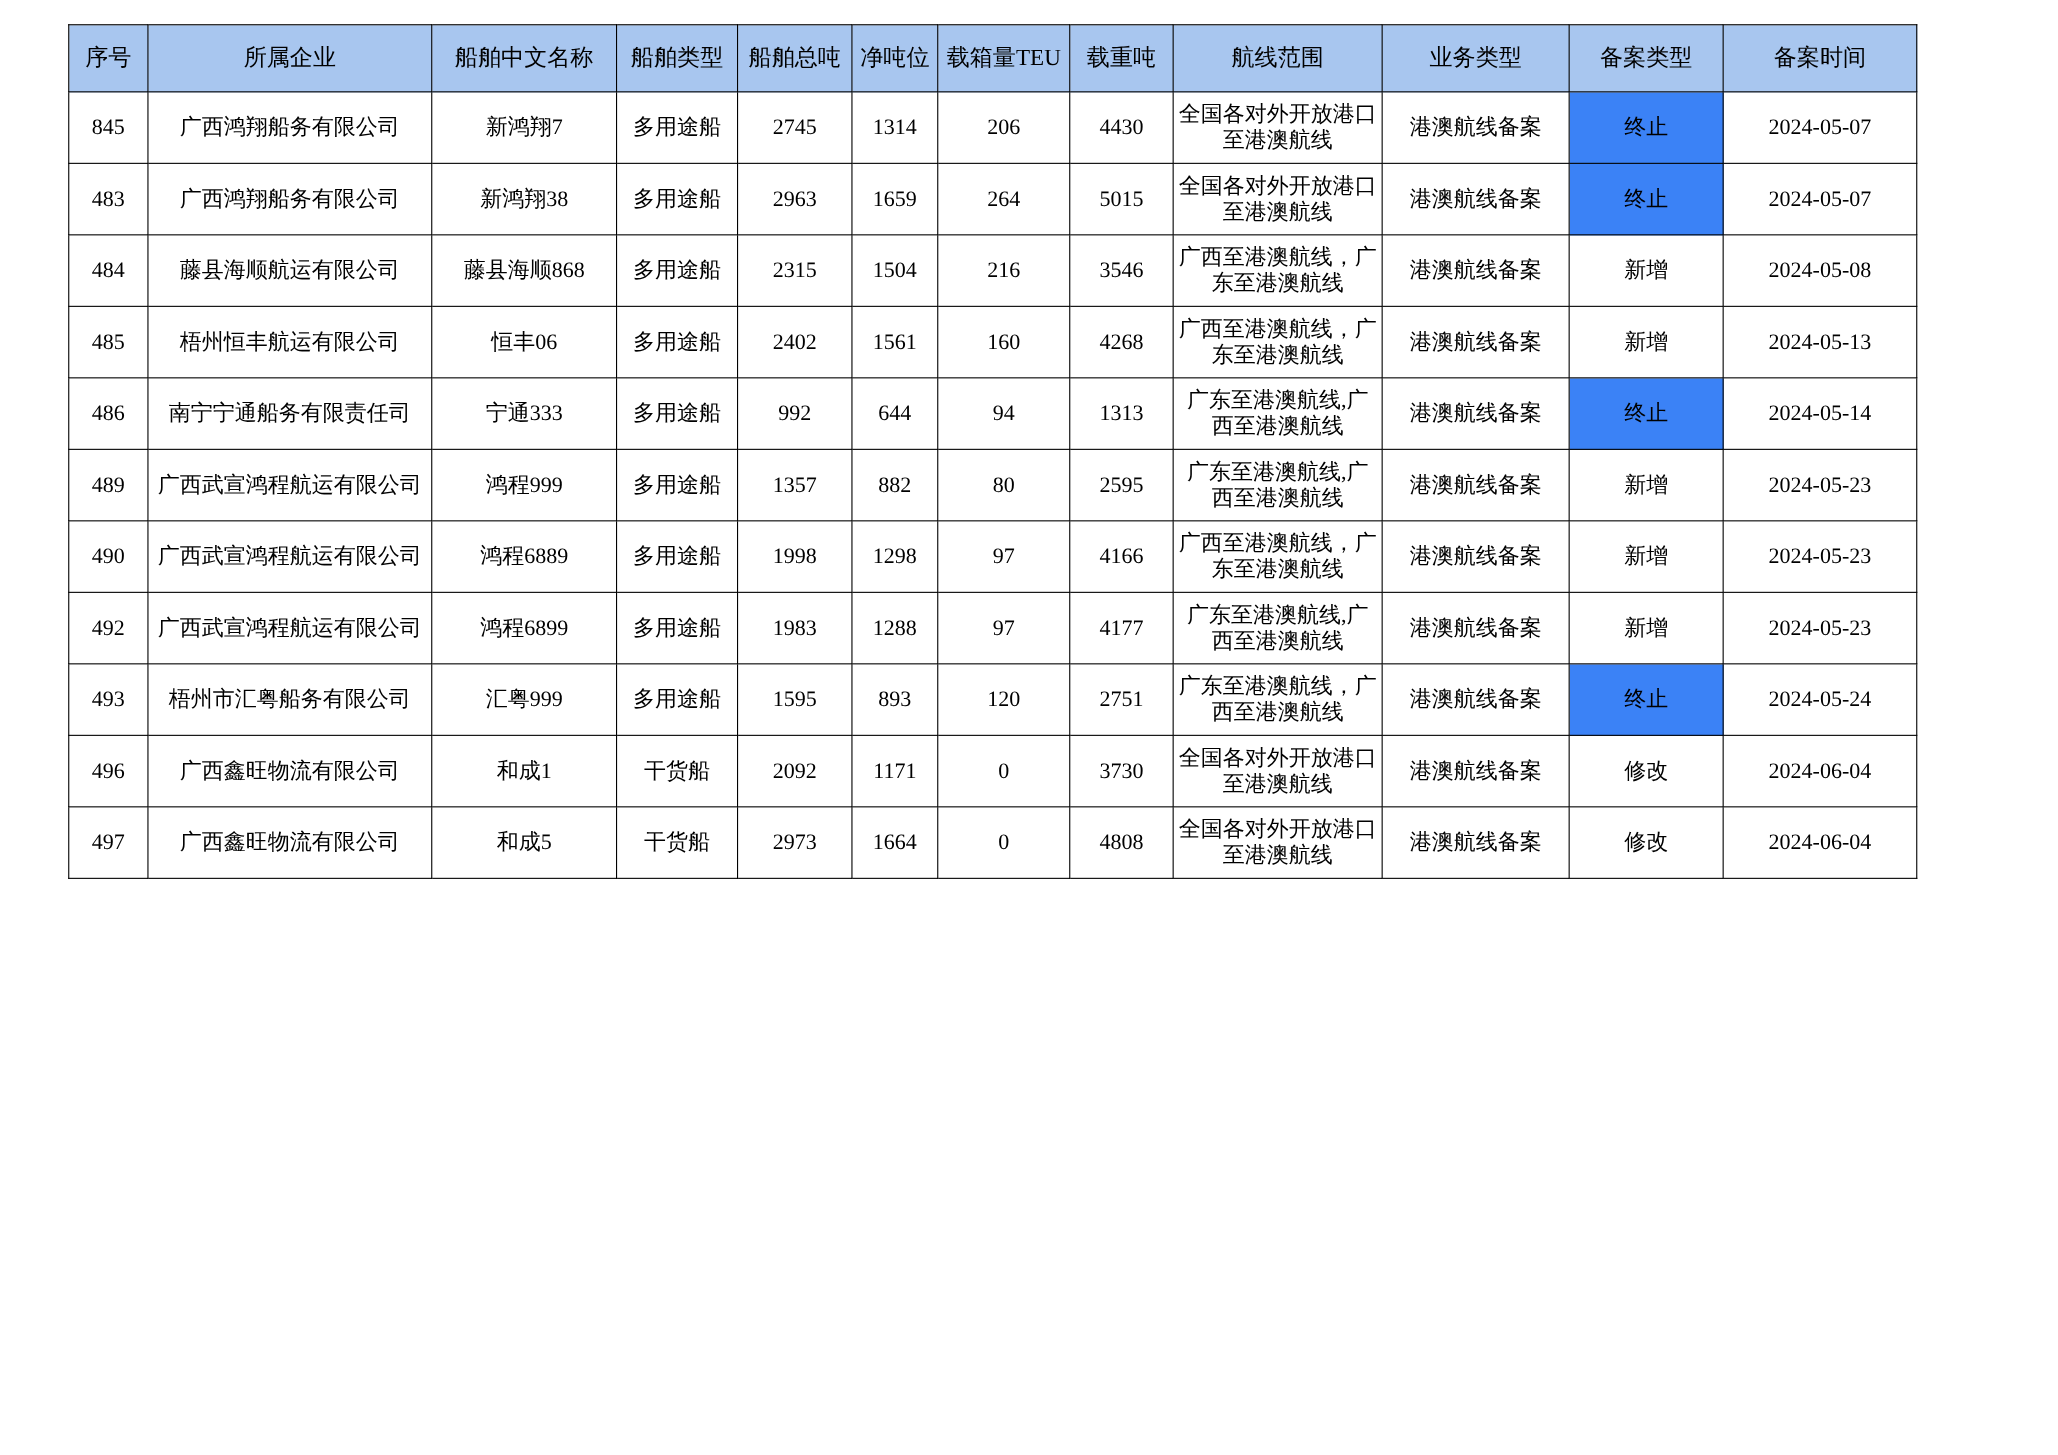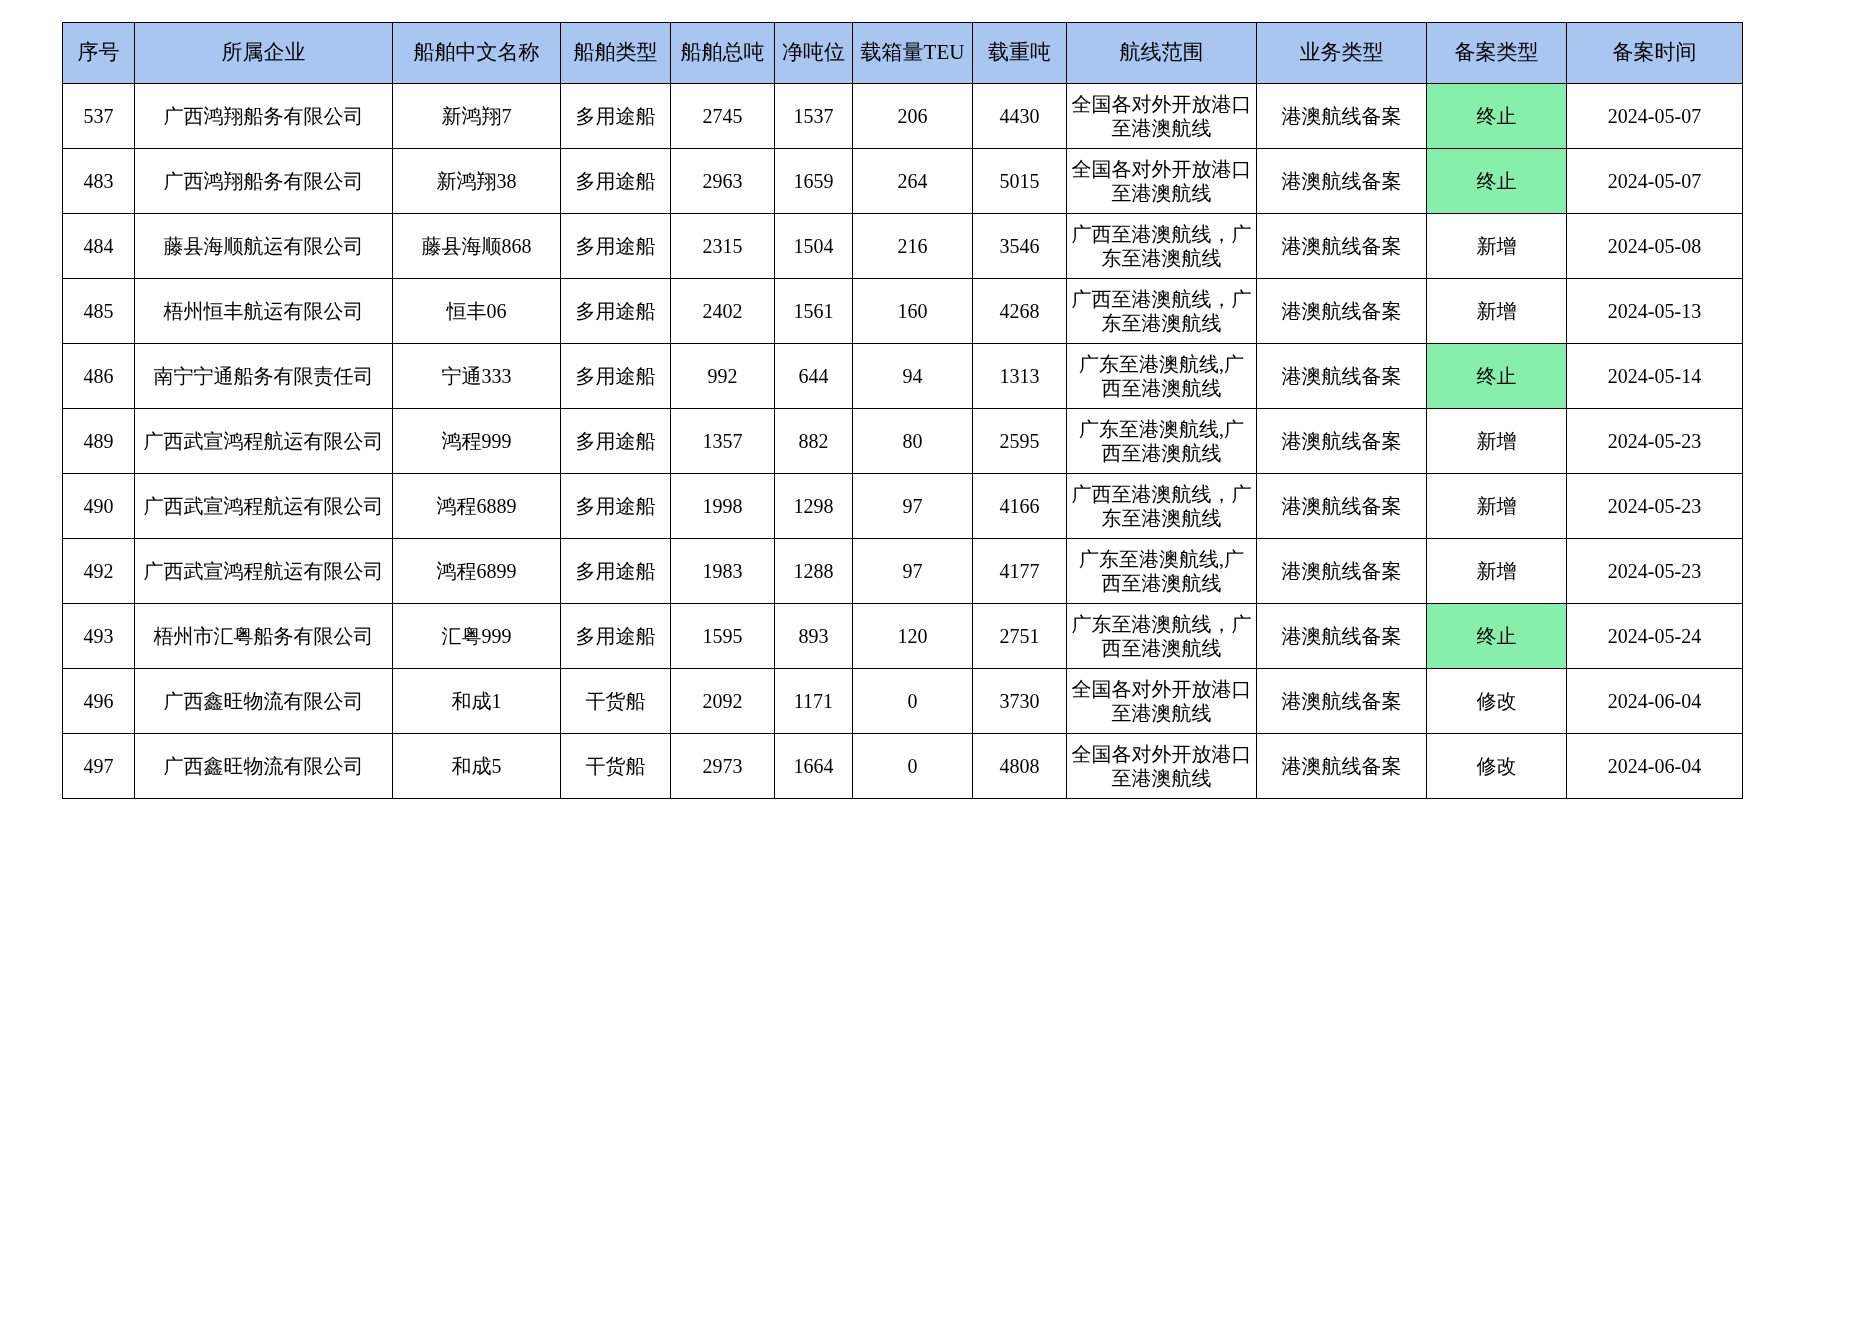"537" td { text: 537 -> 845 }
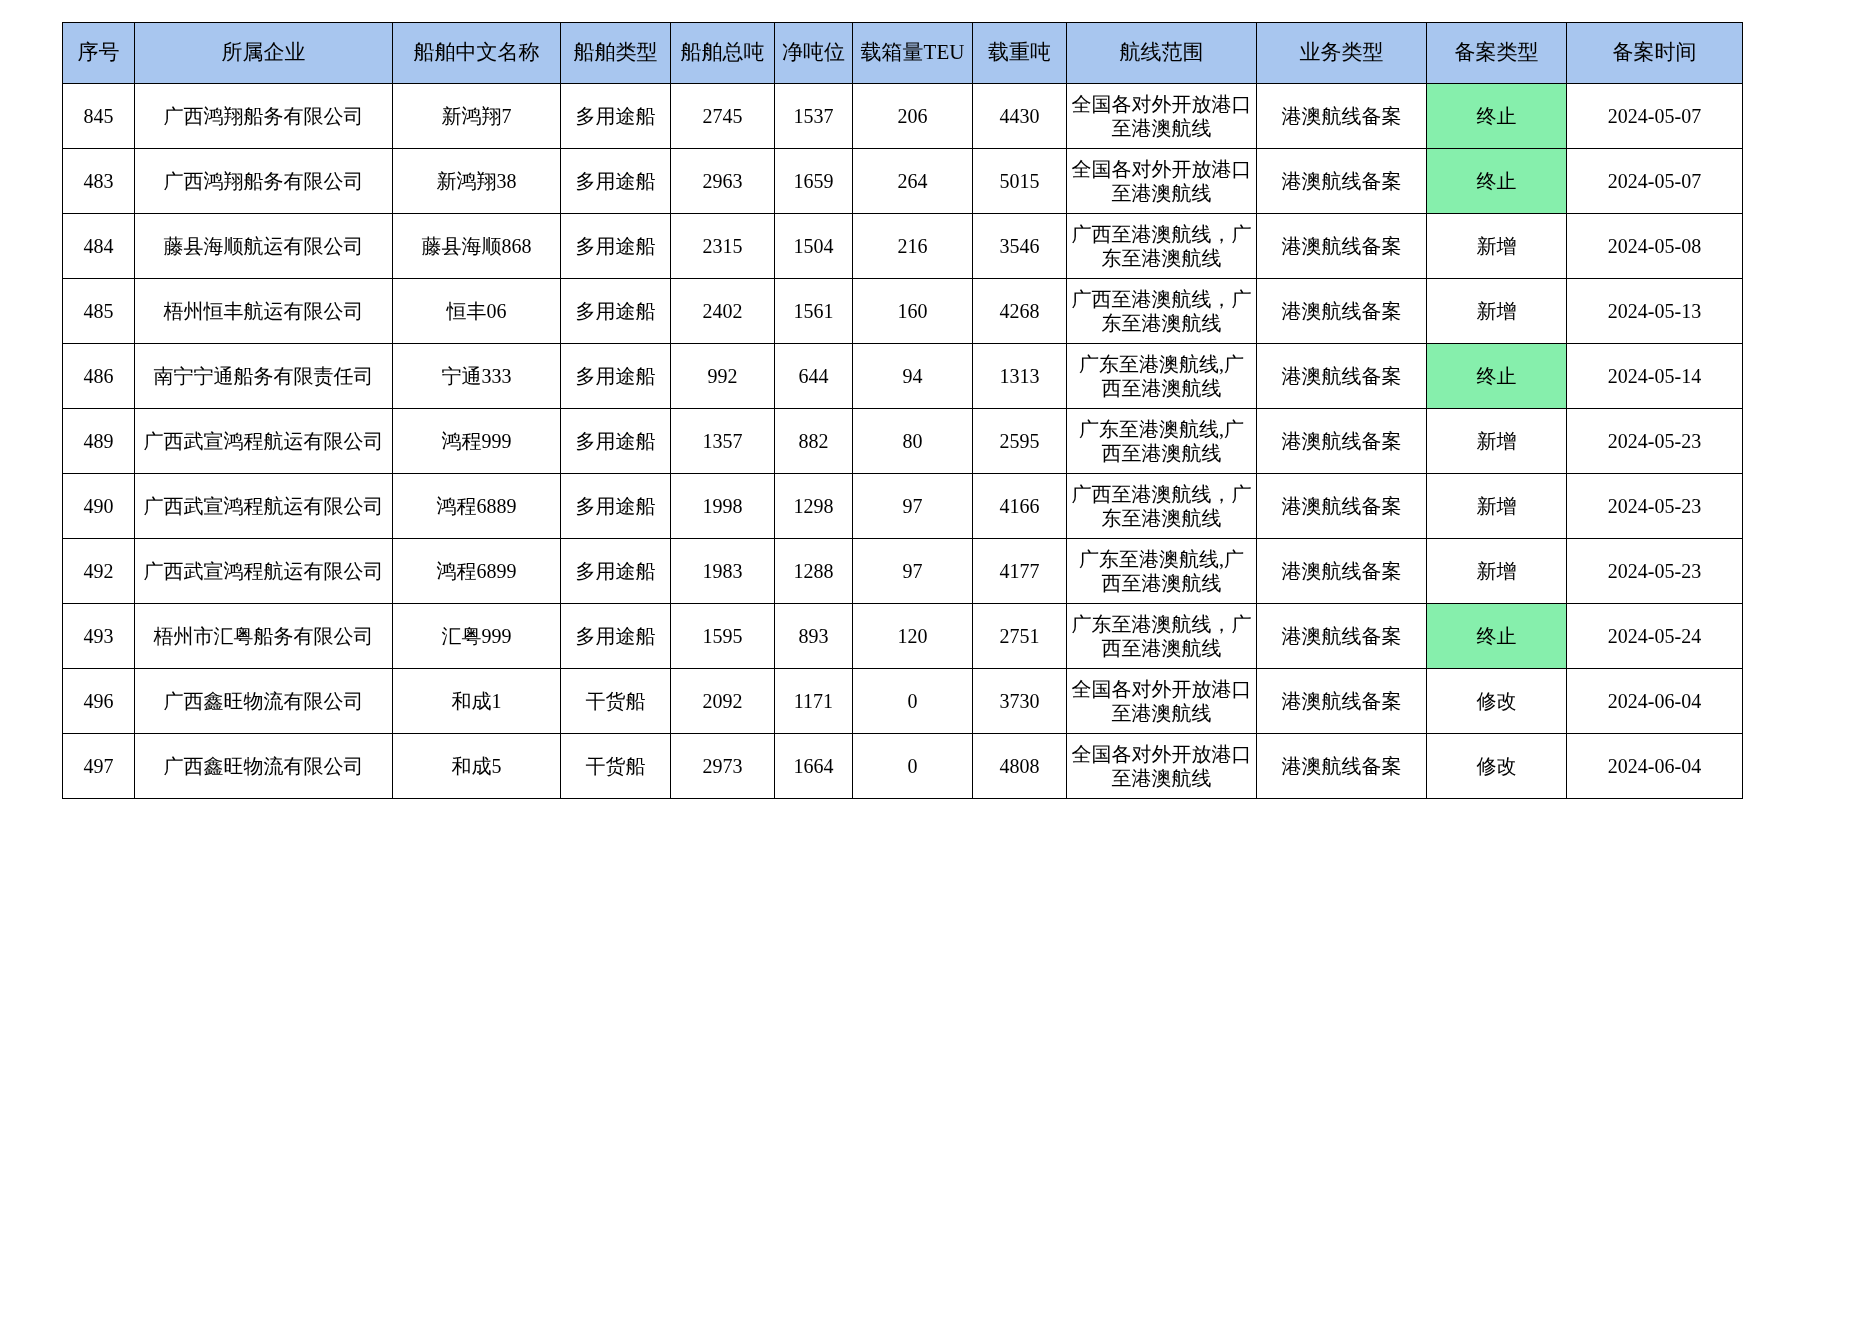"1537" td { text: 1537 -> 1314 }
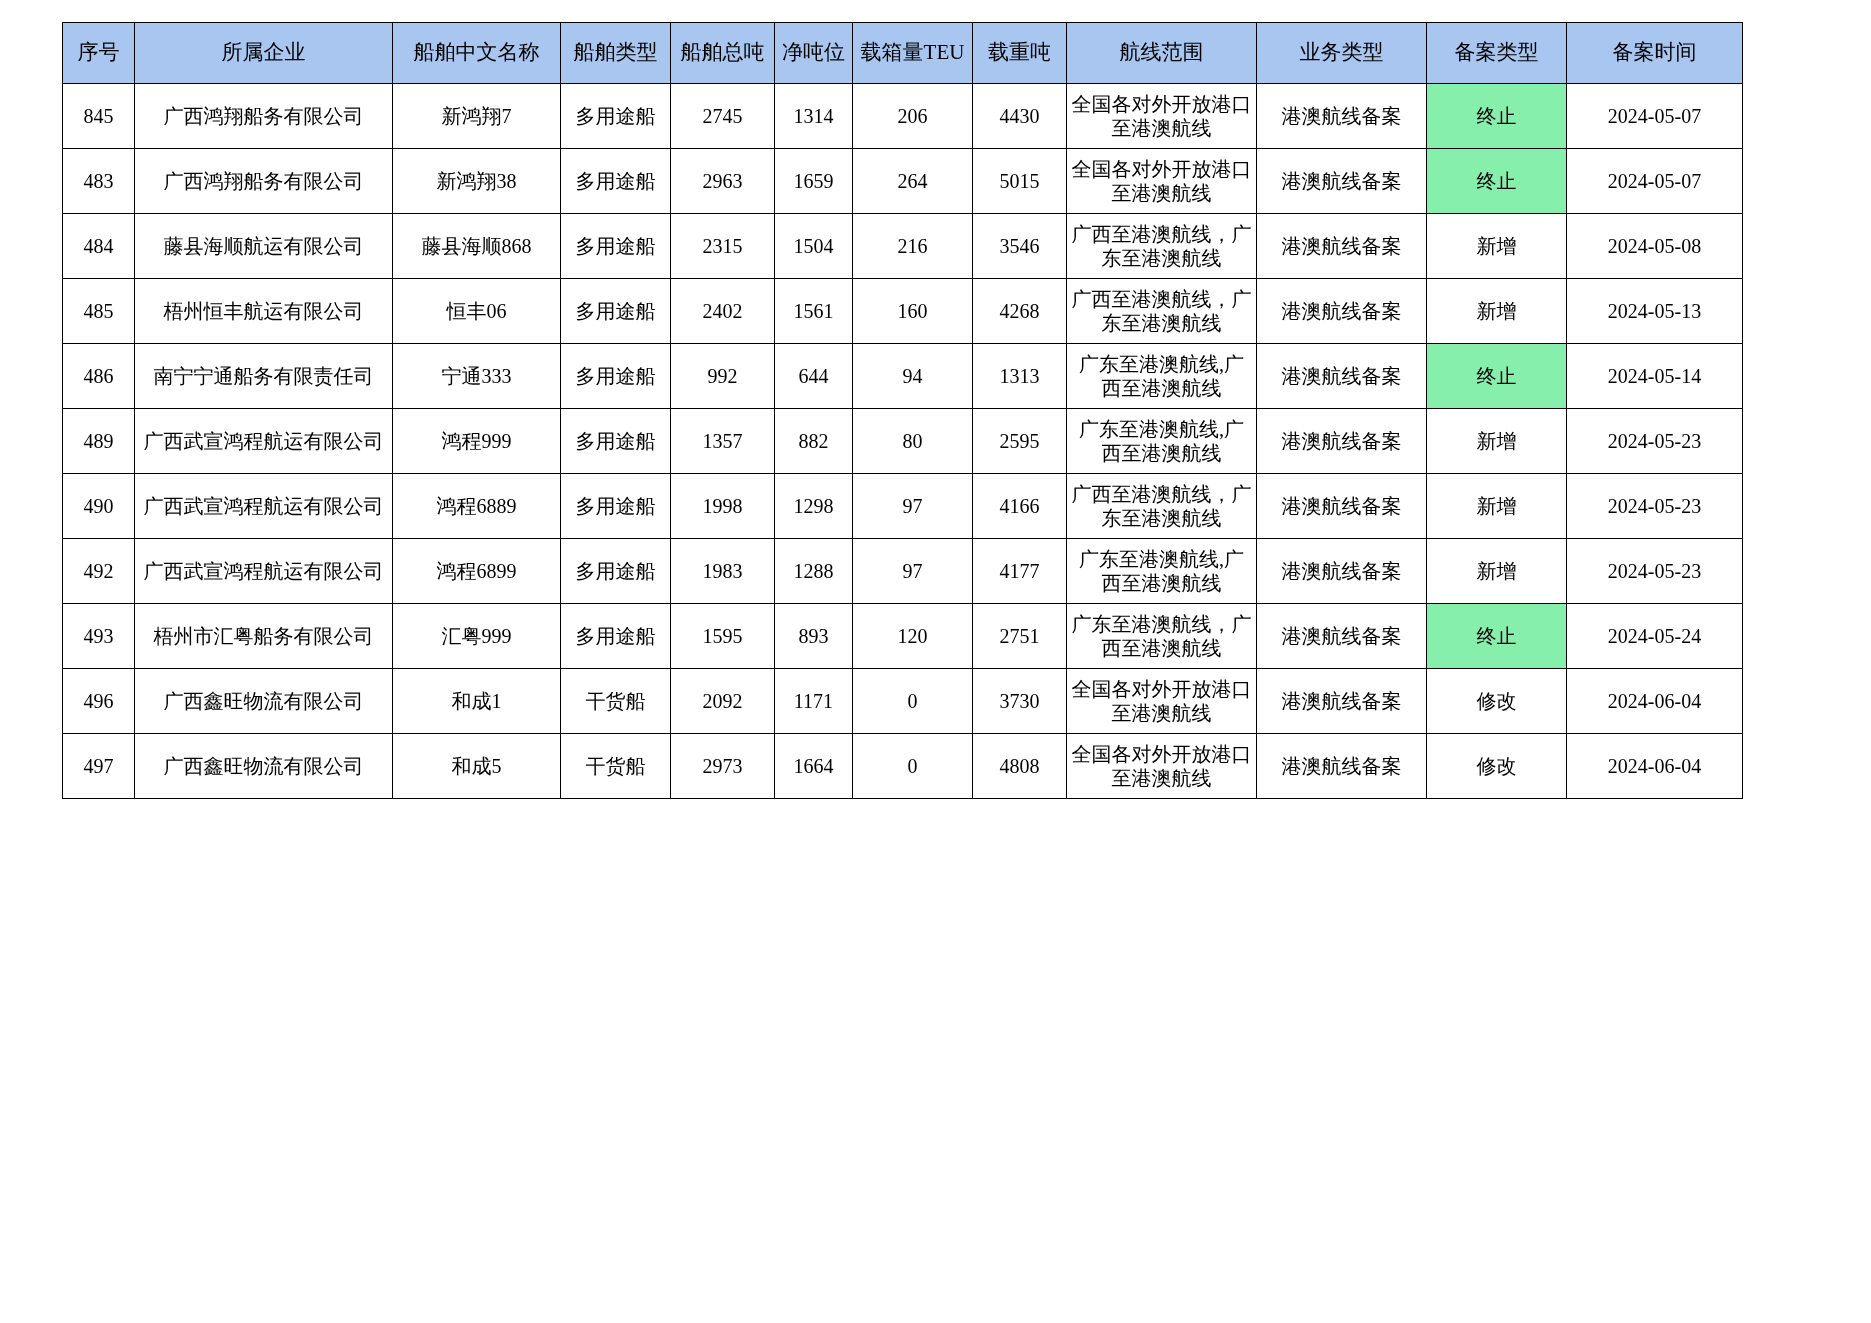"终止" td.highlight { background: #86efac -> #3b82f6 }
